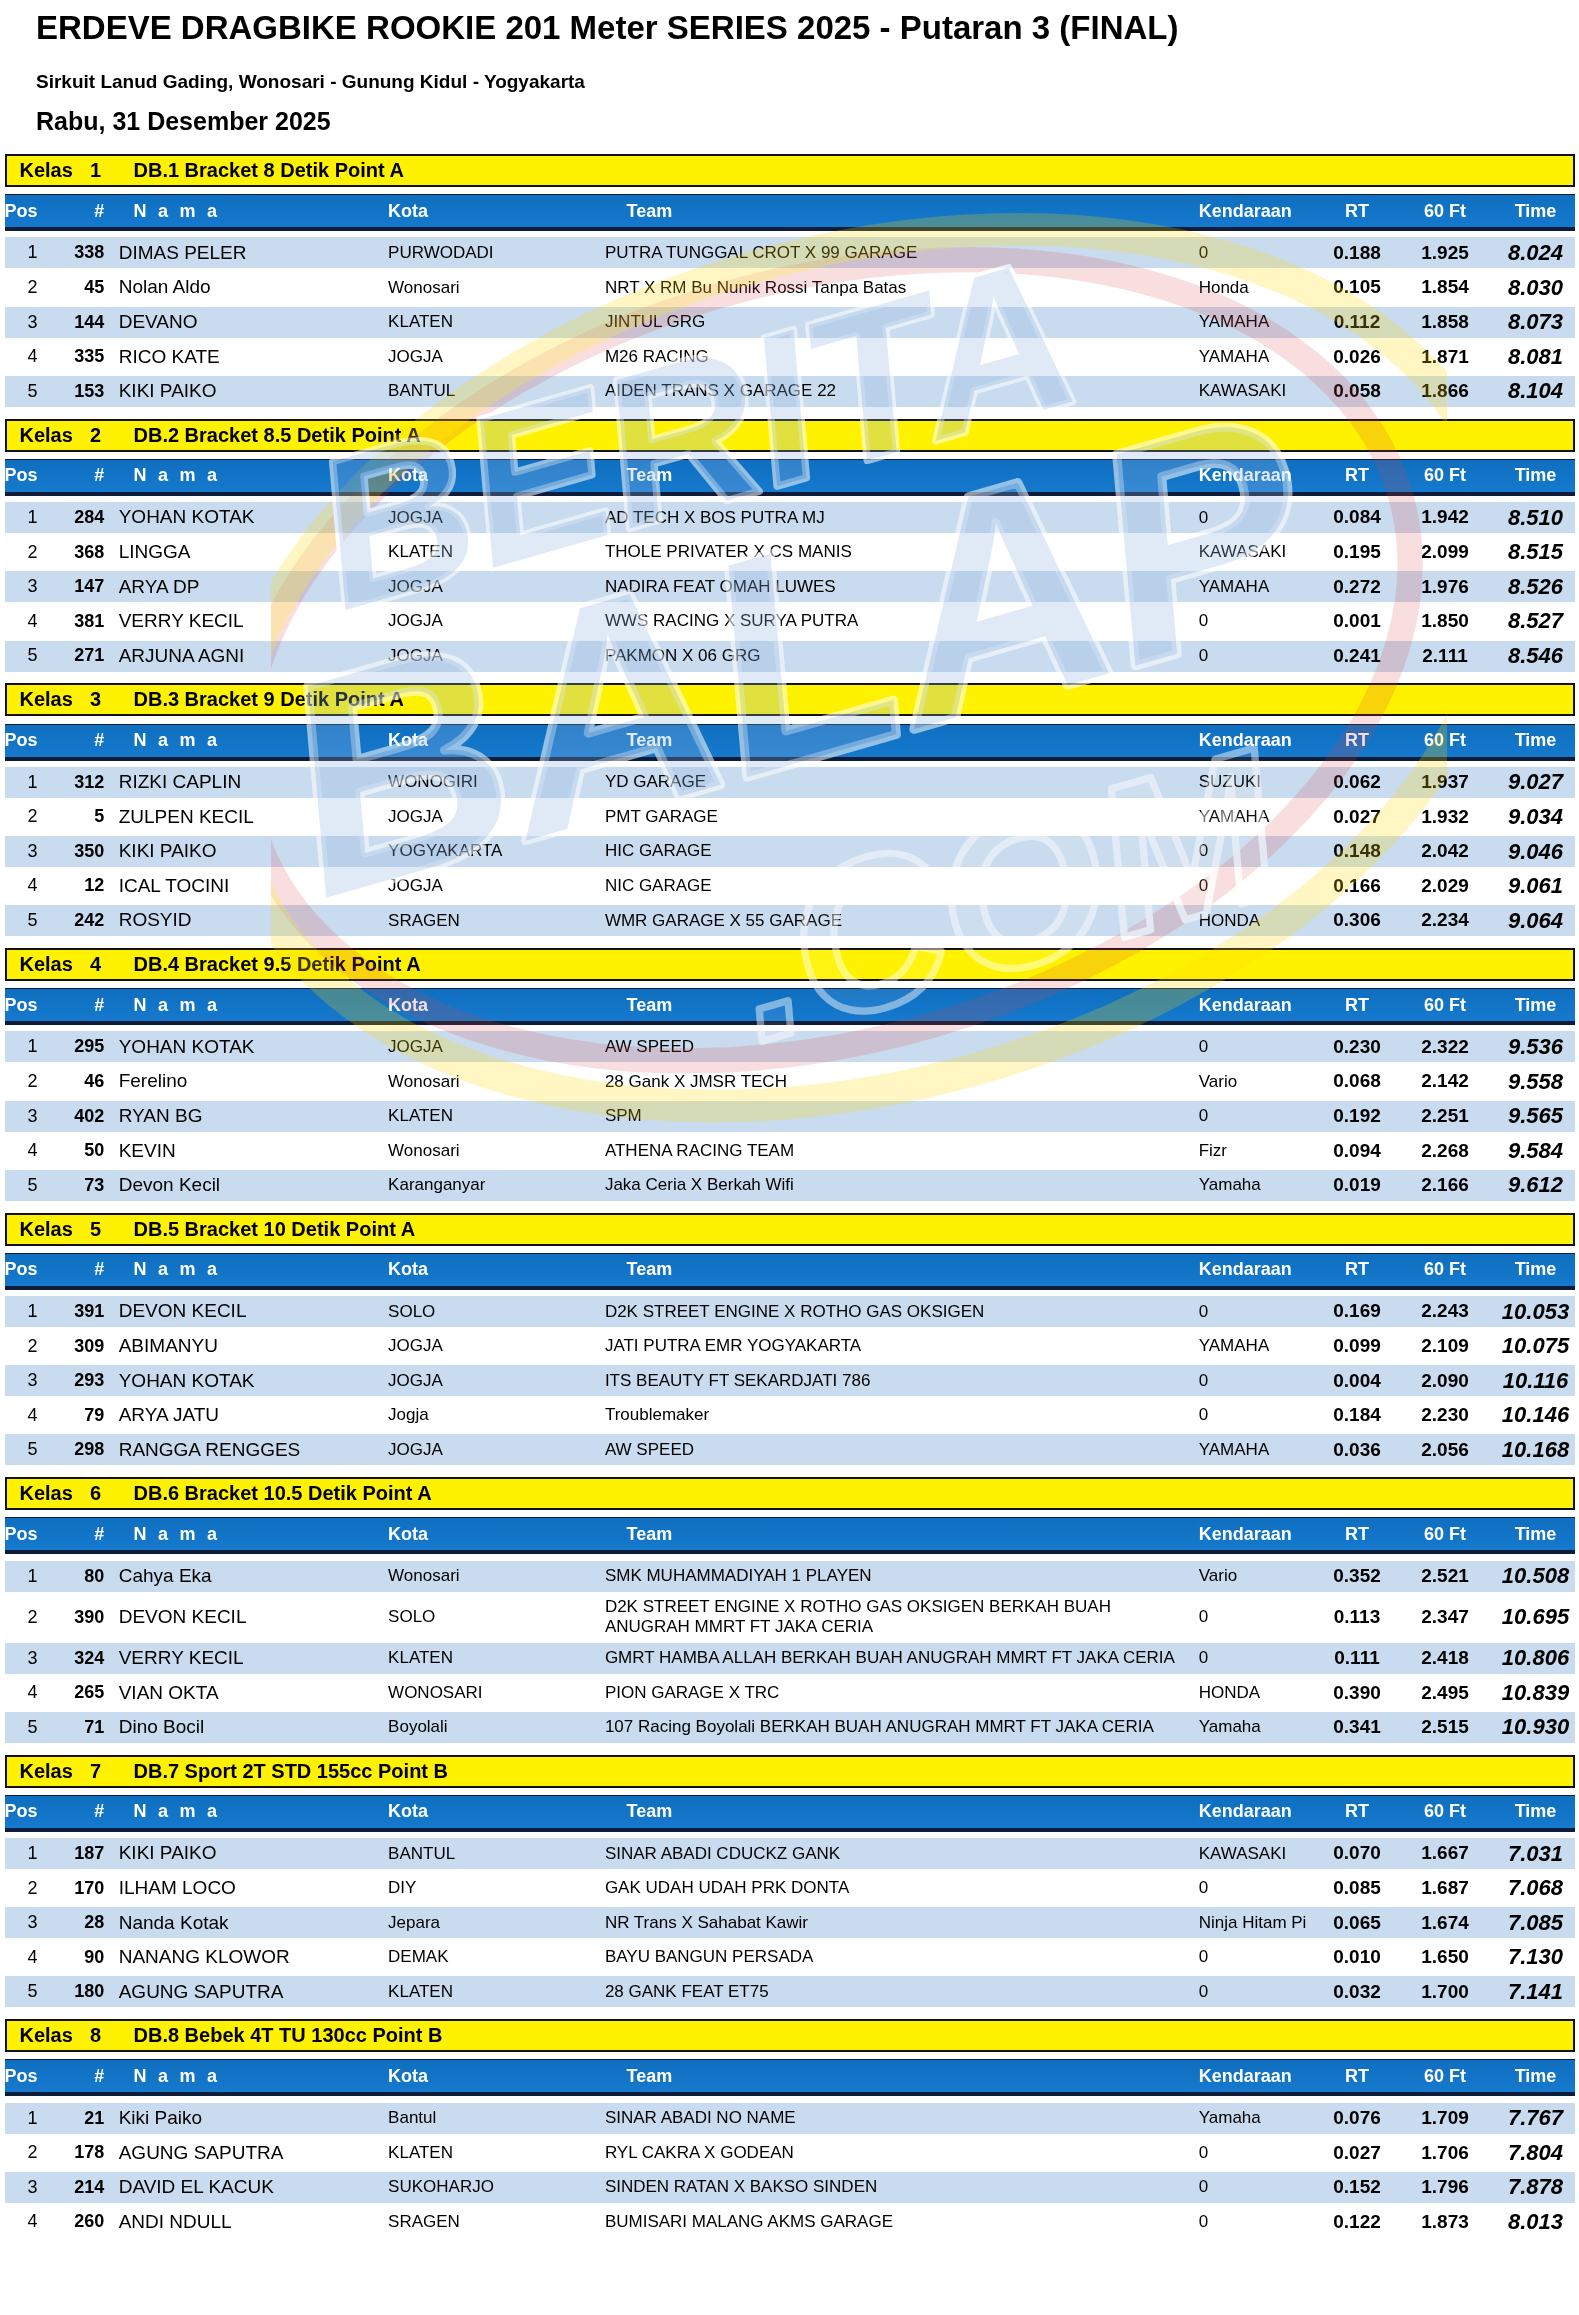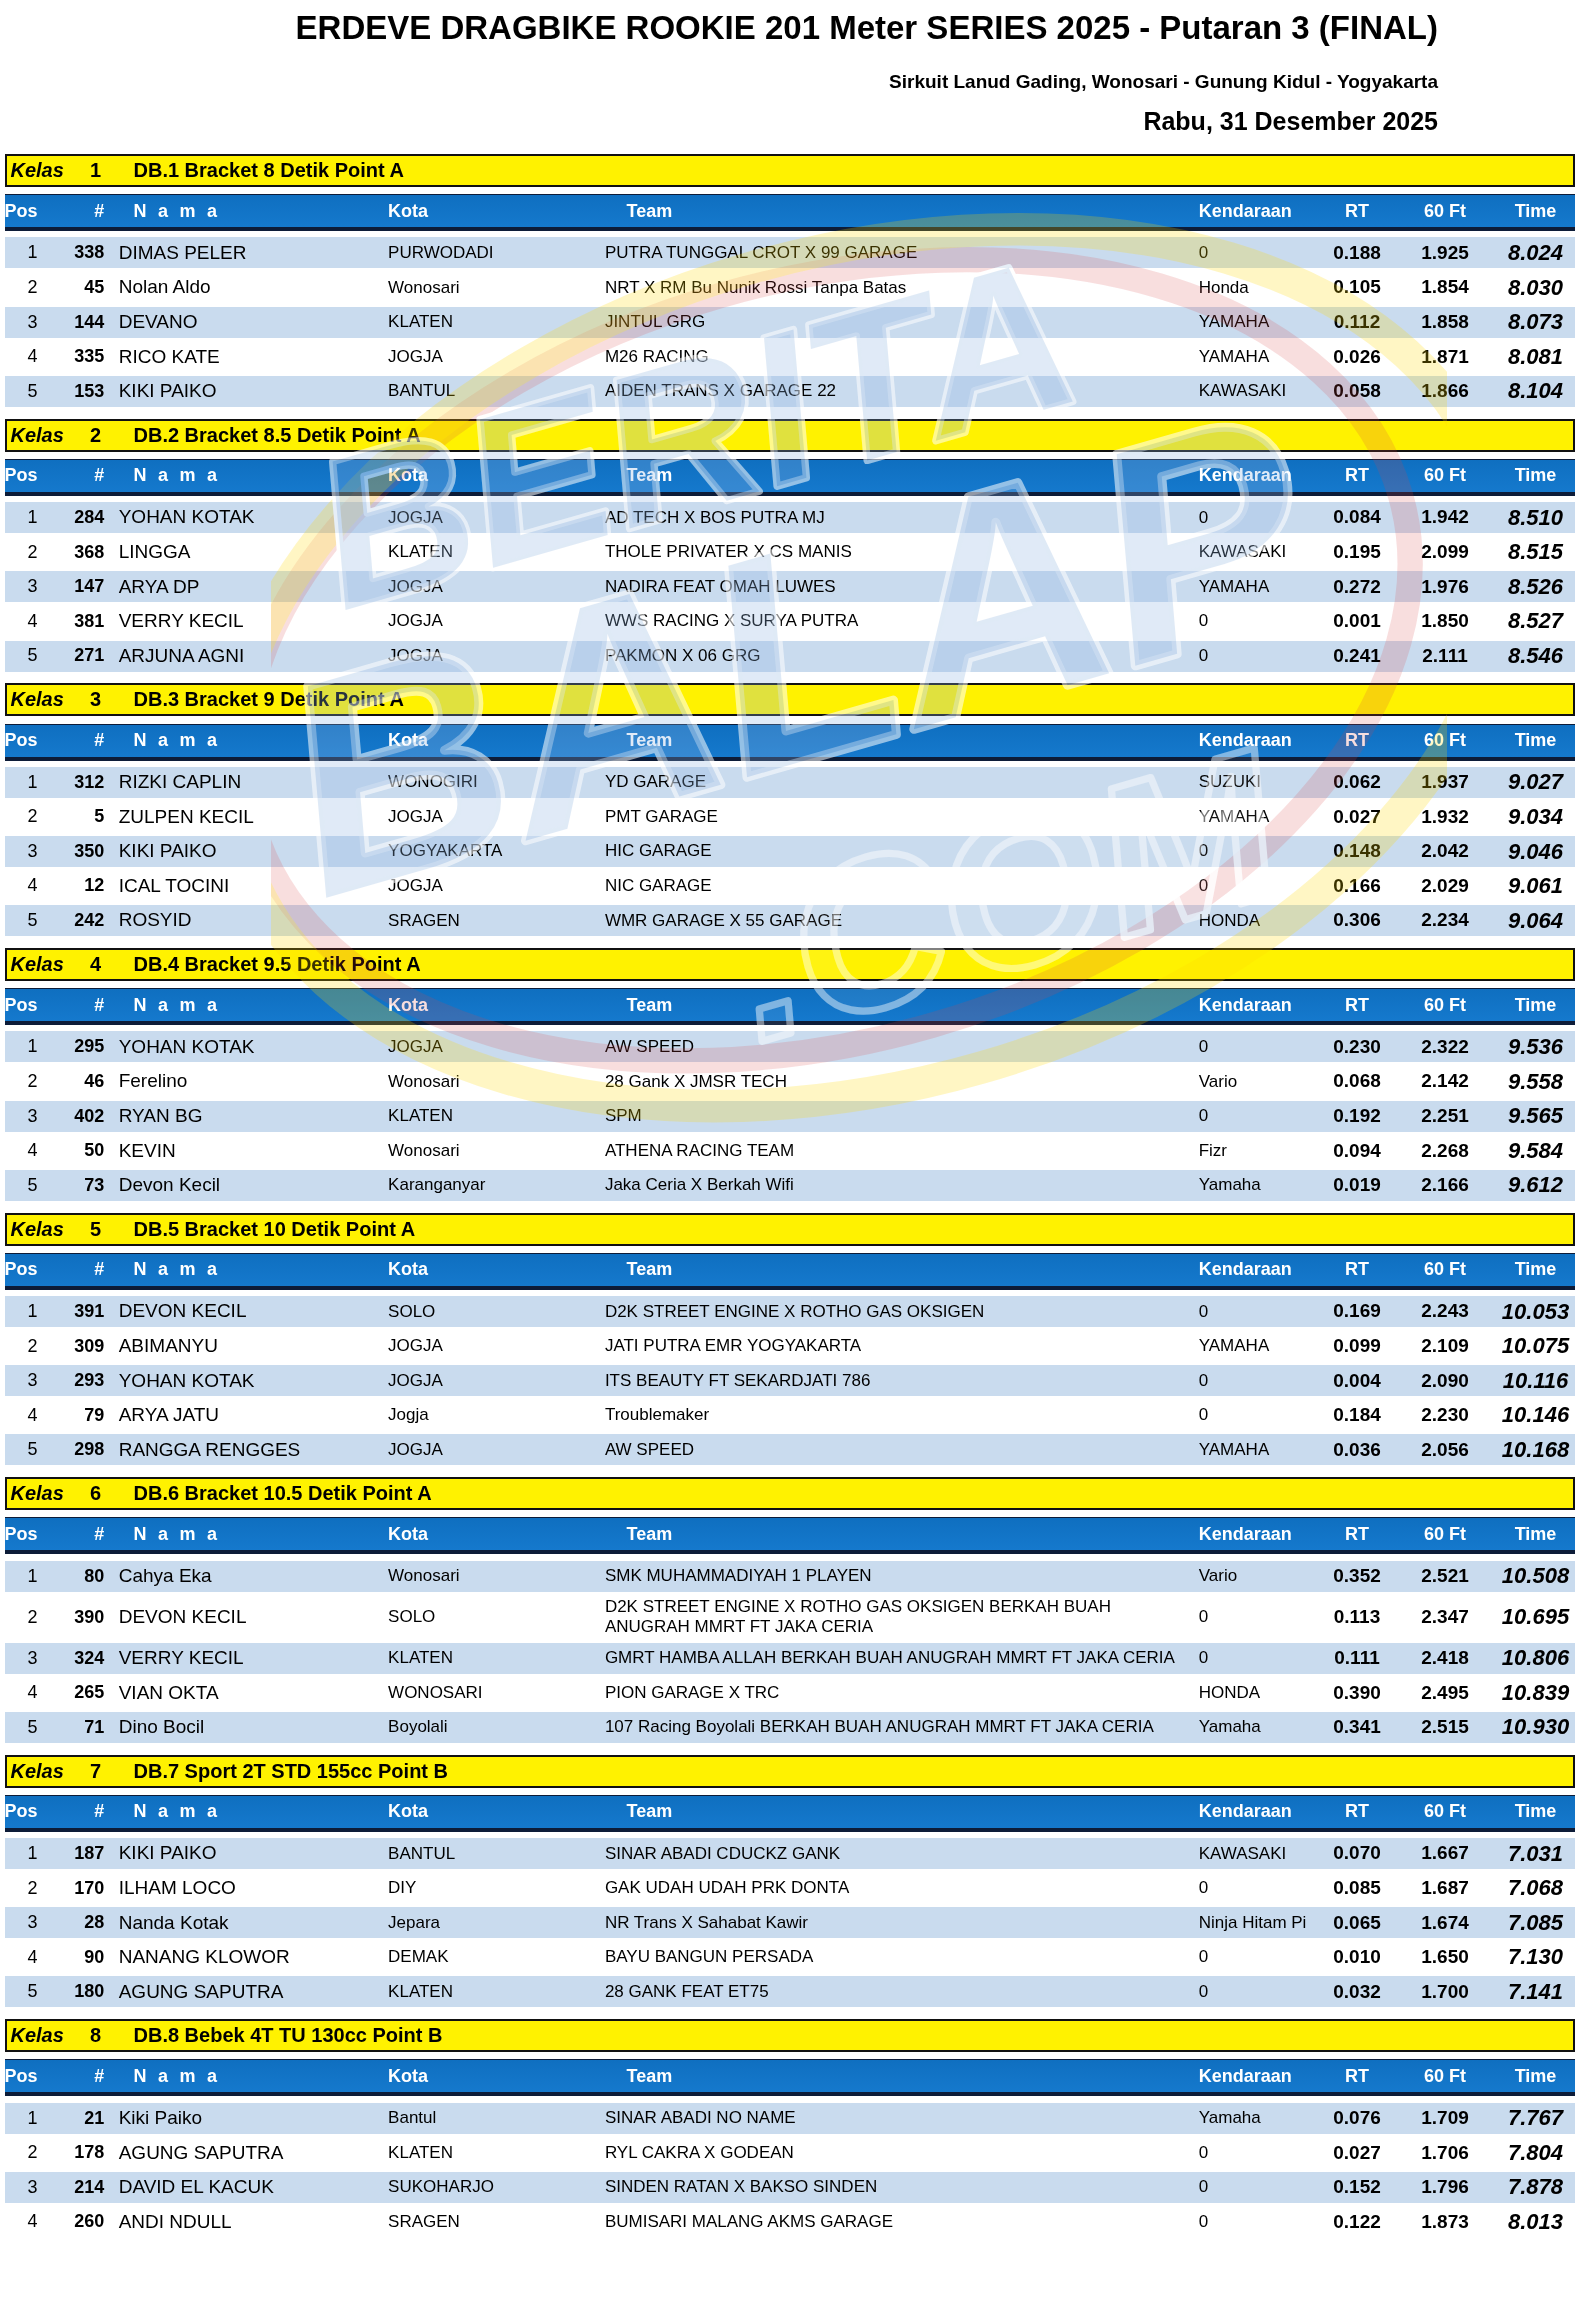"ERDEVE DRAGBIKE ROOKIE 201 Meter" .doc-header { margin-left: none -> 36px; text-align: right -> left }
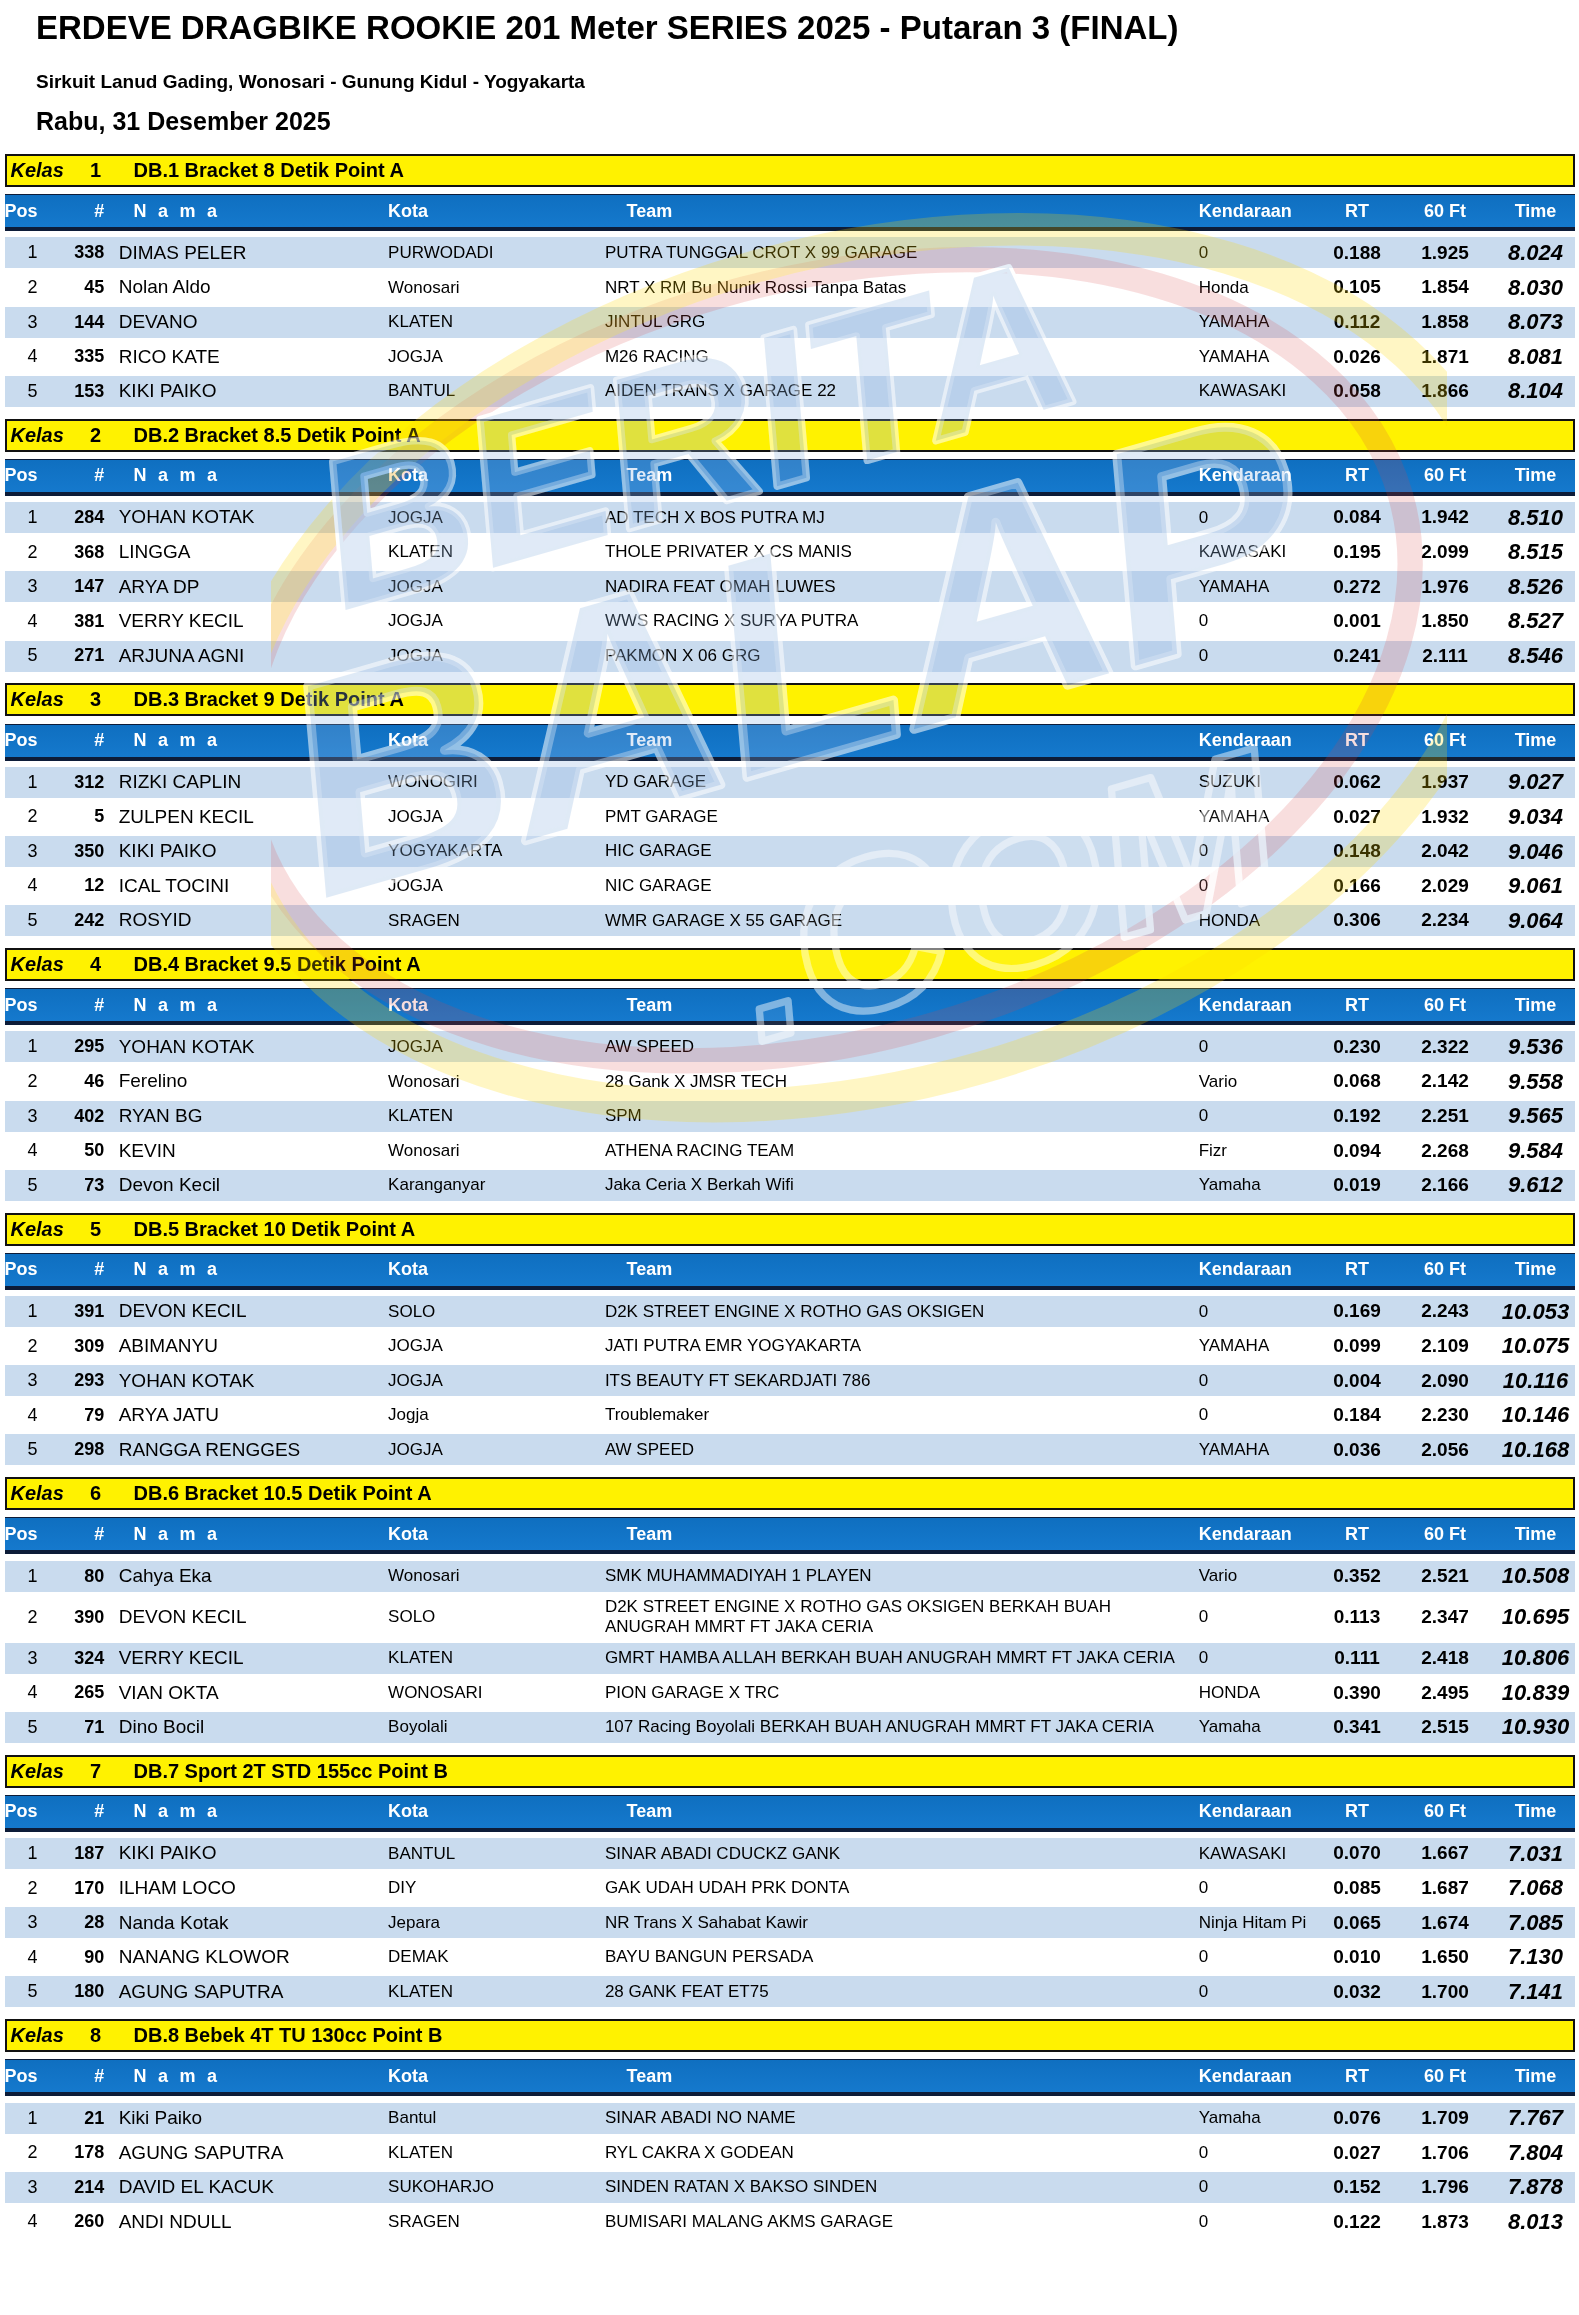"Kelas" .k-label { font-style: italic -> none; padding-left: 4px -> 13px }
